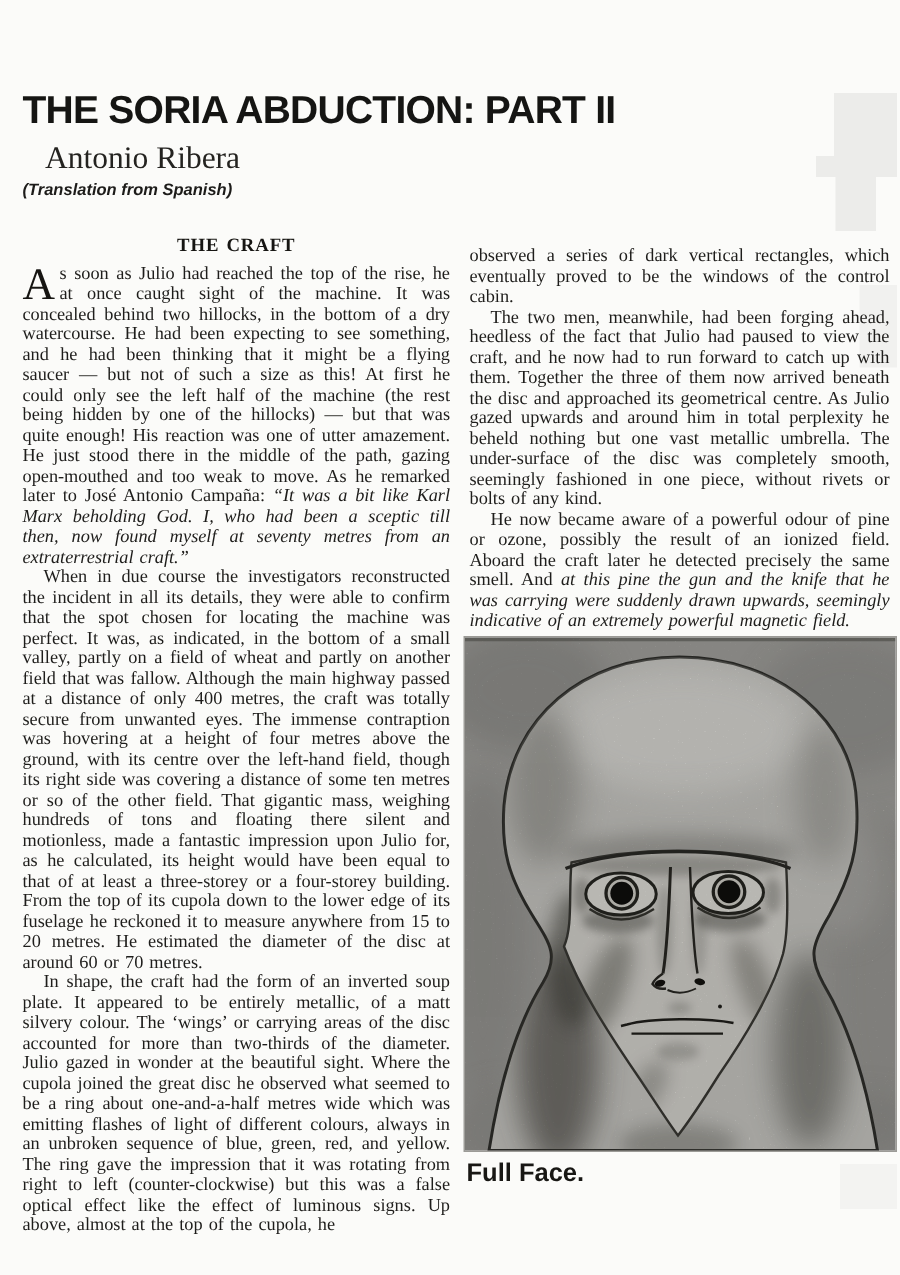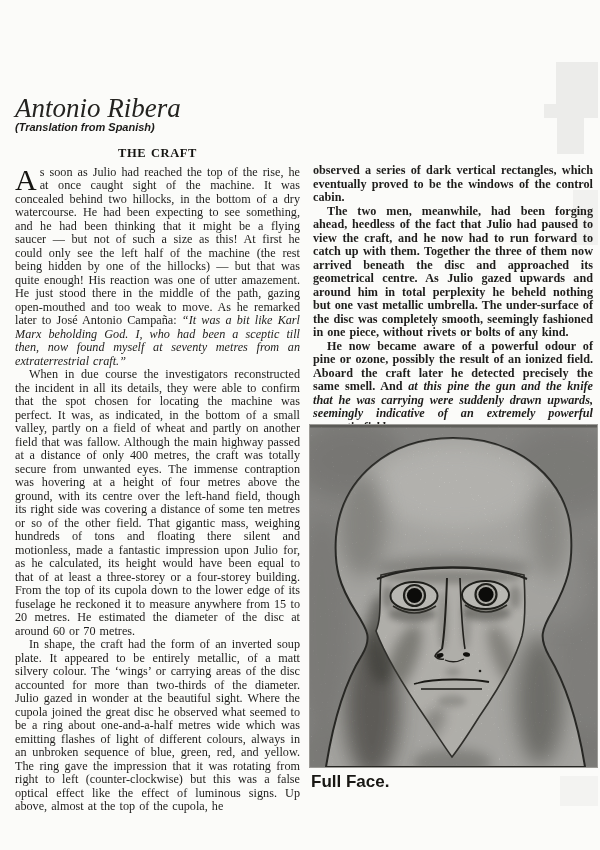"THE SORIA ABDUCTION: PART II" div.page-title { html: none -> <div>THE SORIA ABDUCTION: PART II</div> }
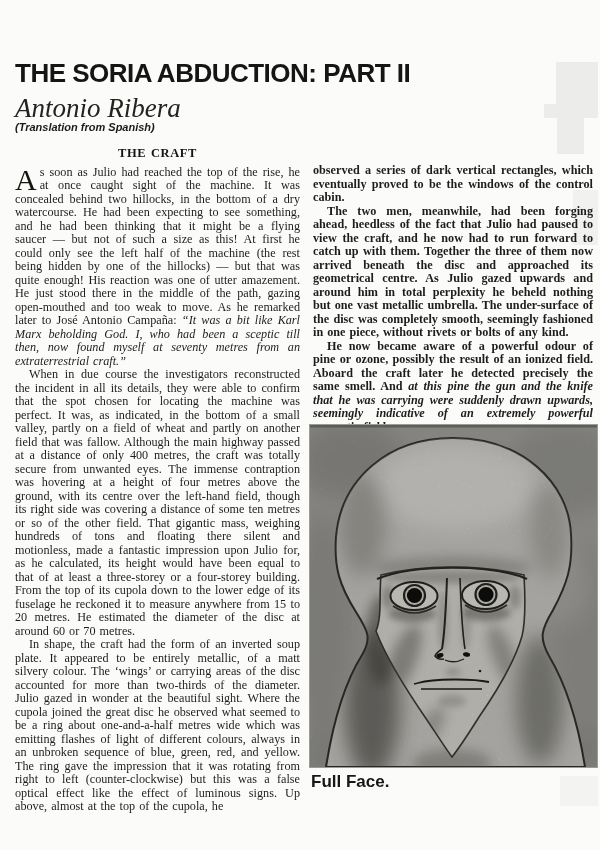"Antonio Ribera" .author { font-size: 27px -> 21px; font-style: italic -> none; left: 15px -> 30px }
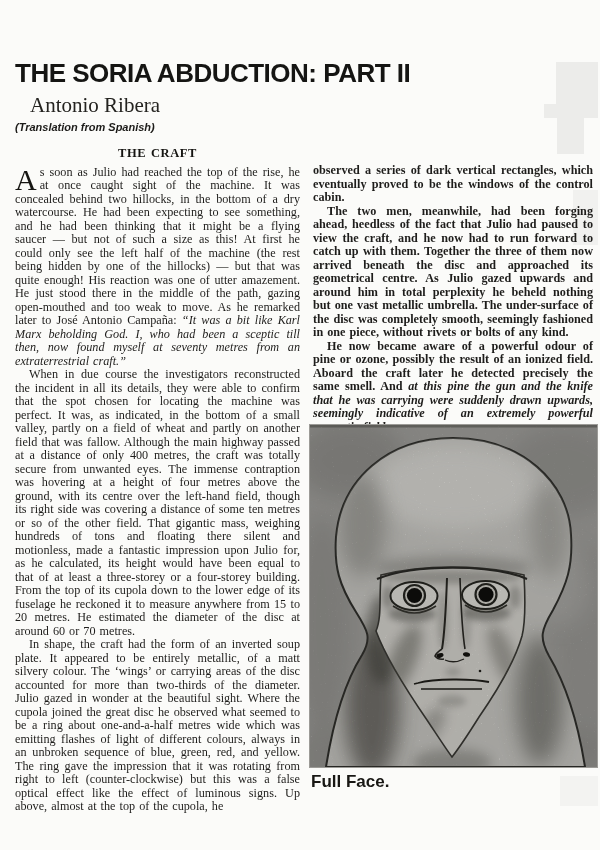"THE CRAFT" .col { top: 147px -> 157px }
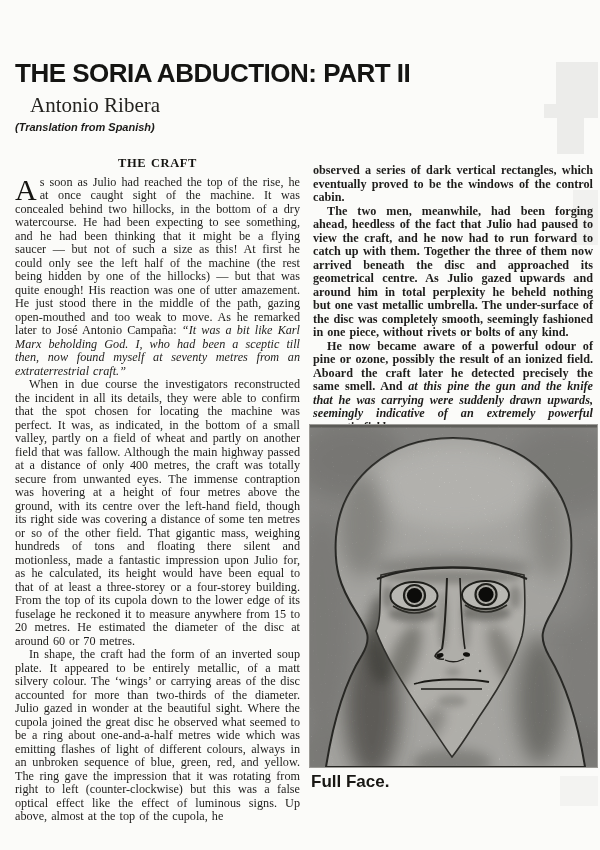"observed a series of dark" .col-right { font-weight: bold -> none }
